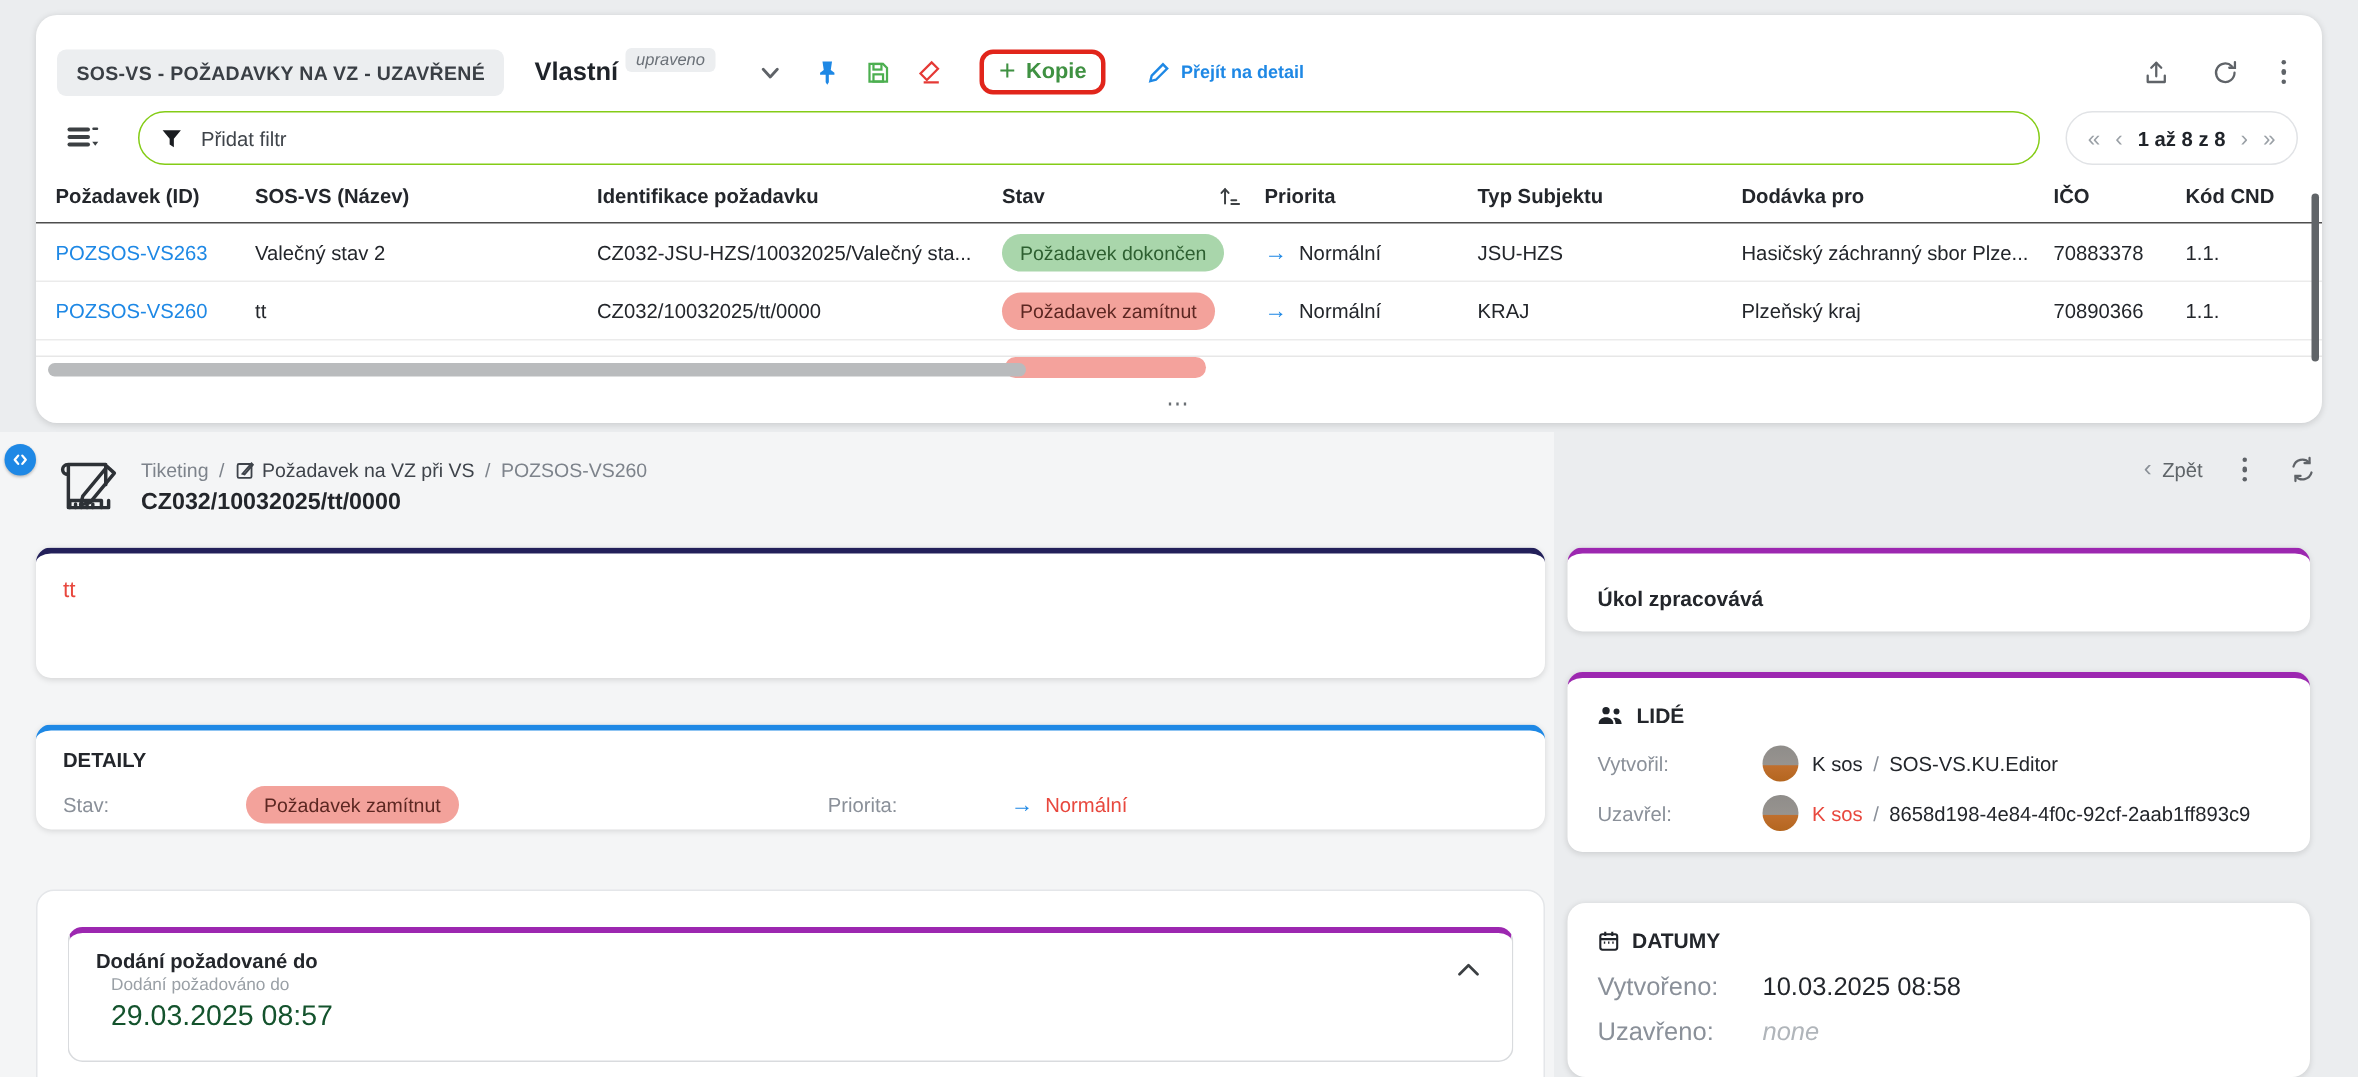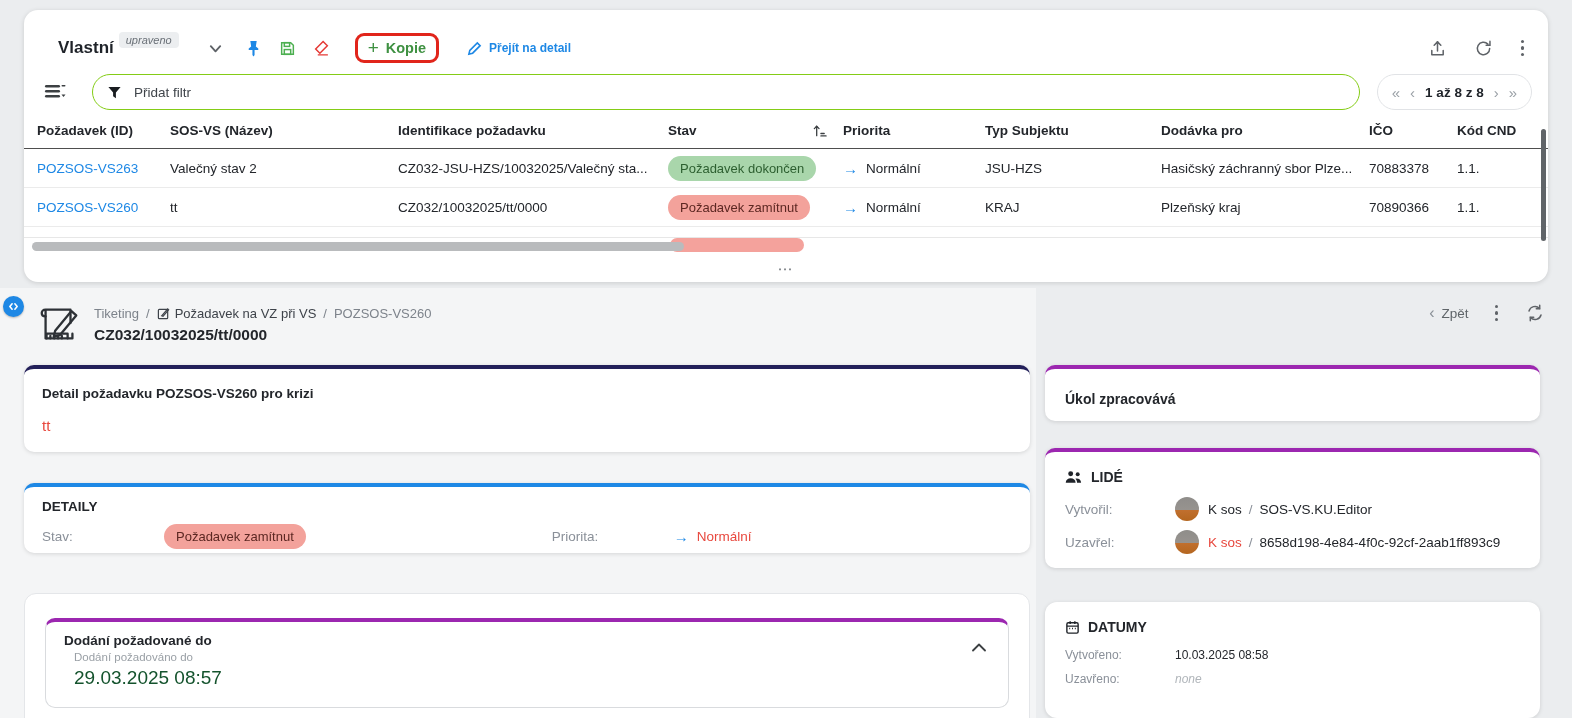"SOS-VS - POŽADAVKY NA VZ" span.view-badge { html: none -> <span>SOS-VS - POŽADAVKY NA VZ - UZAVŘENÉ</span> }
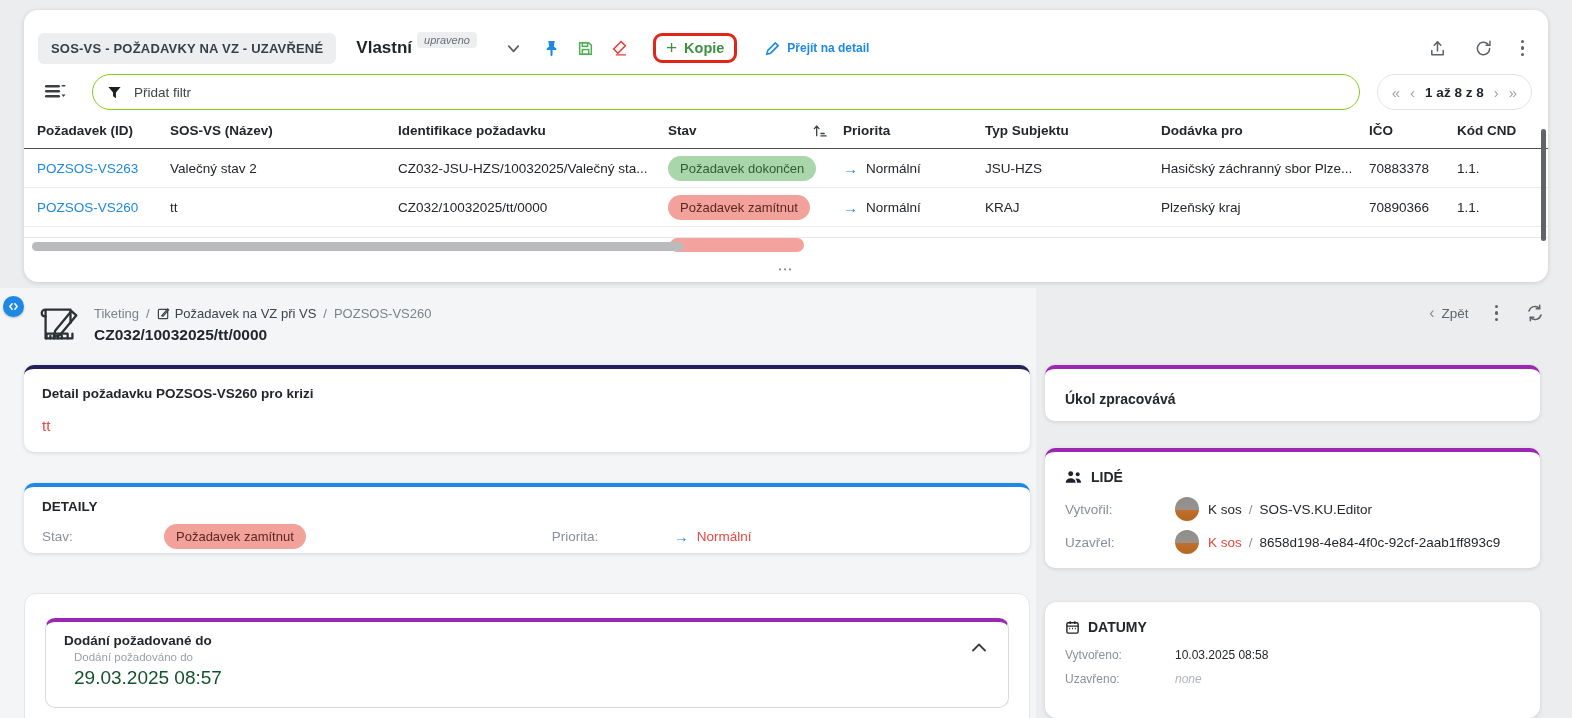"Detail požadavku POZSOS-VS260 pro krizi" div.c-title { html: <div>Detail požadavku POZSOS-VS260 pro krizi</div> -> none }
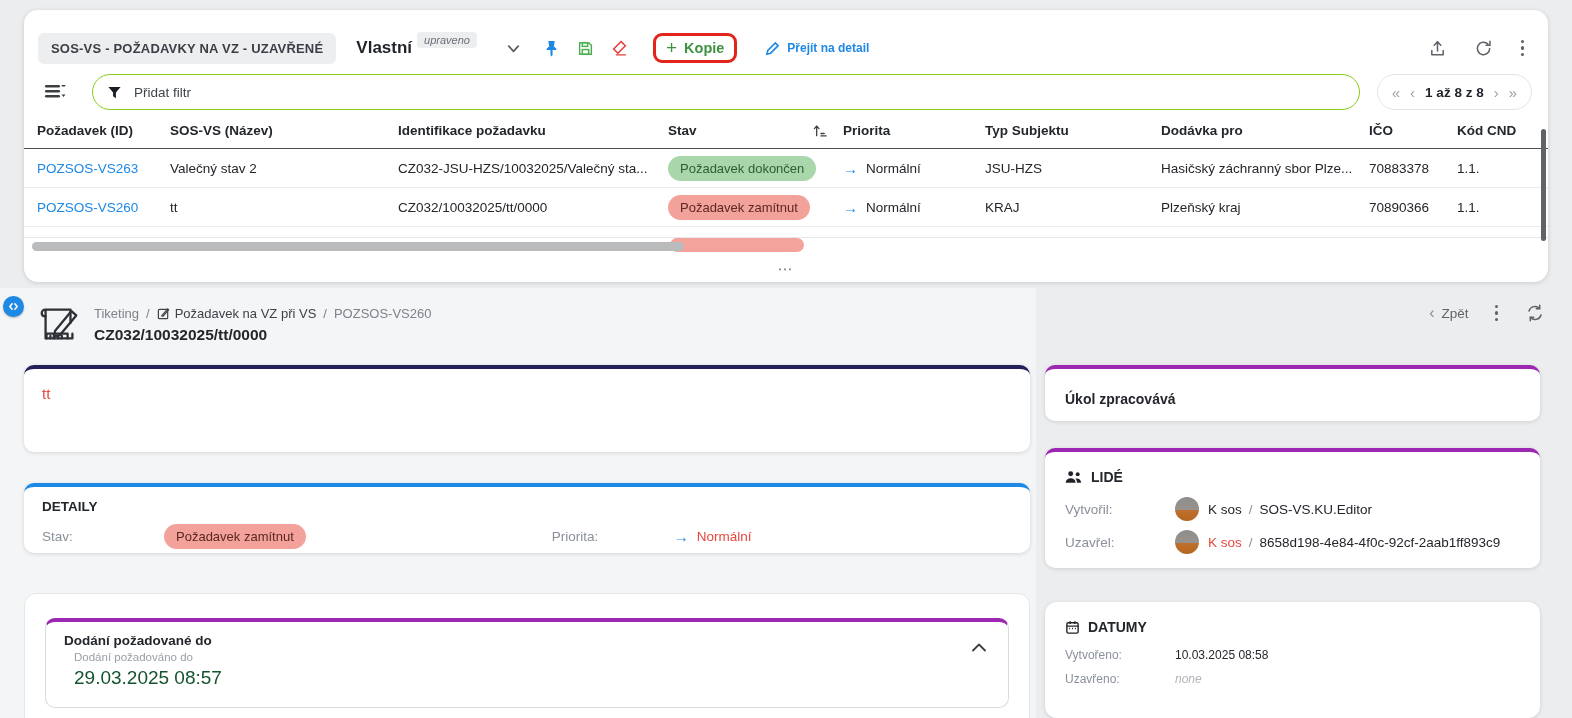"Vytvořeno:" .dates-row { font-size: 12px -> 17px }
